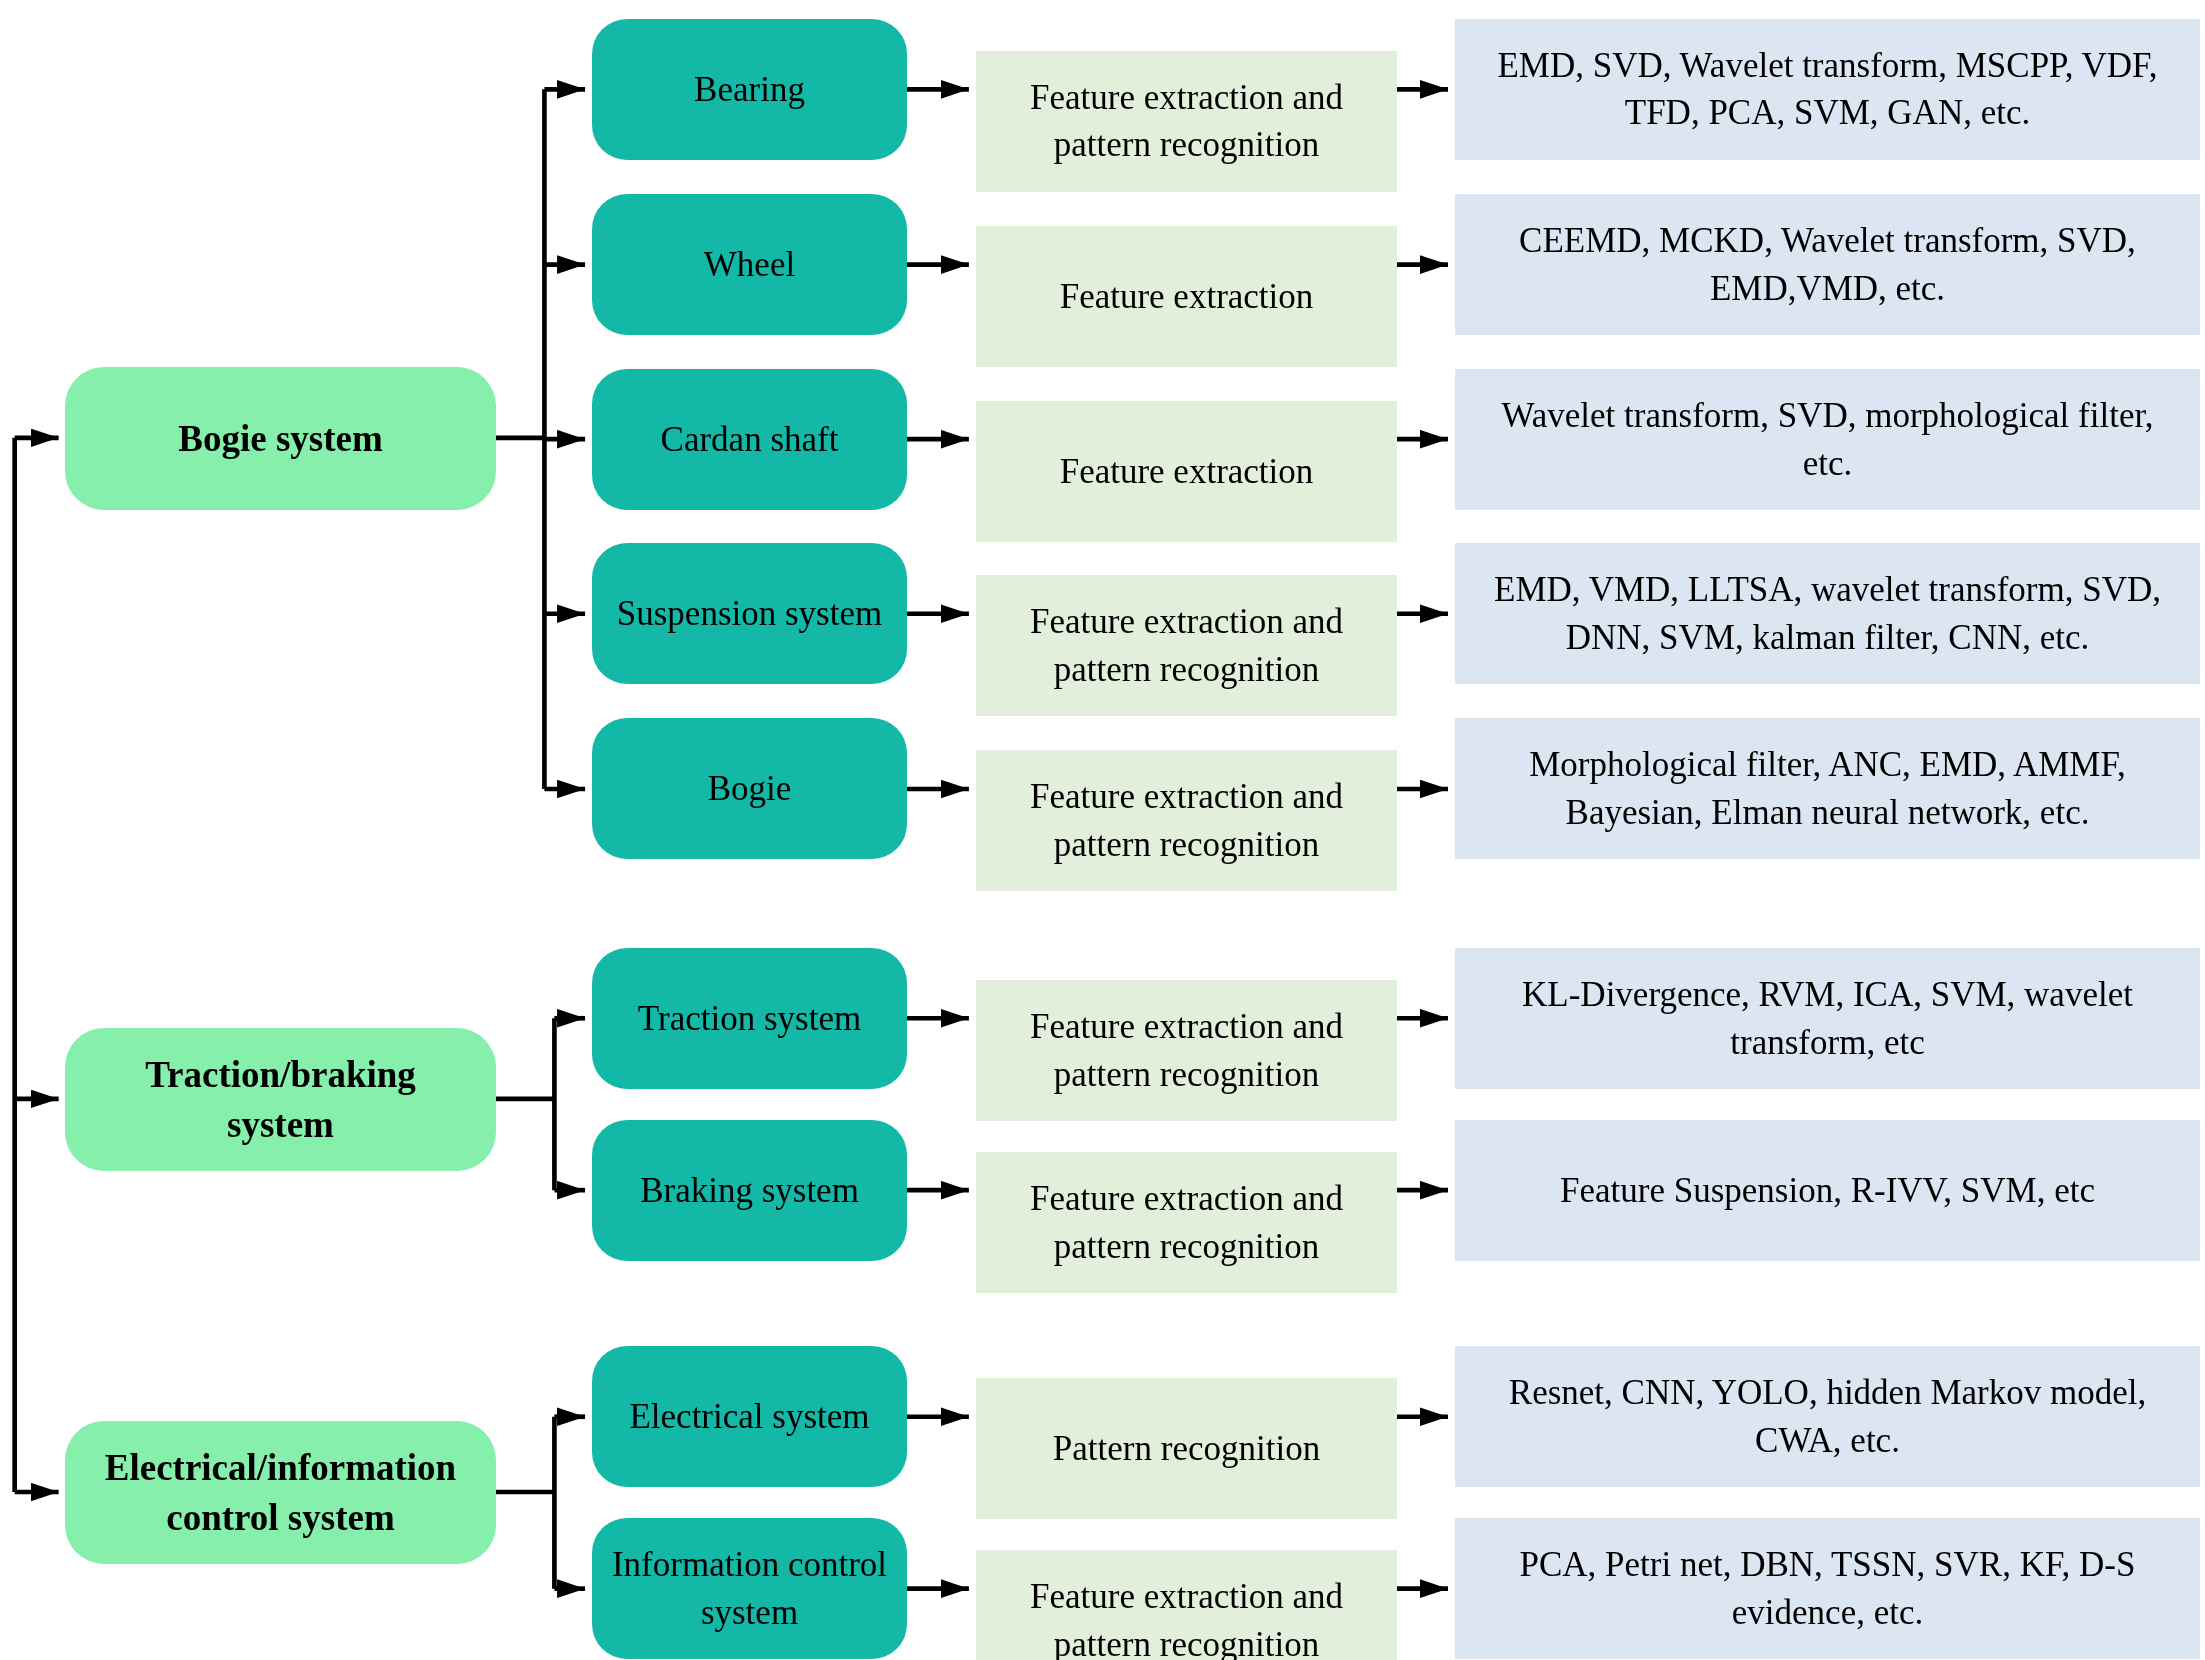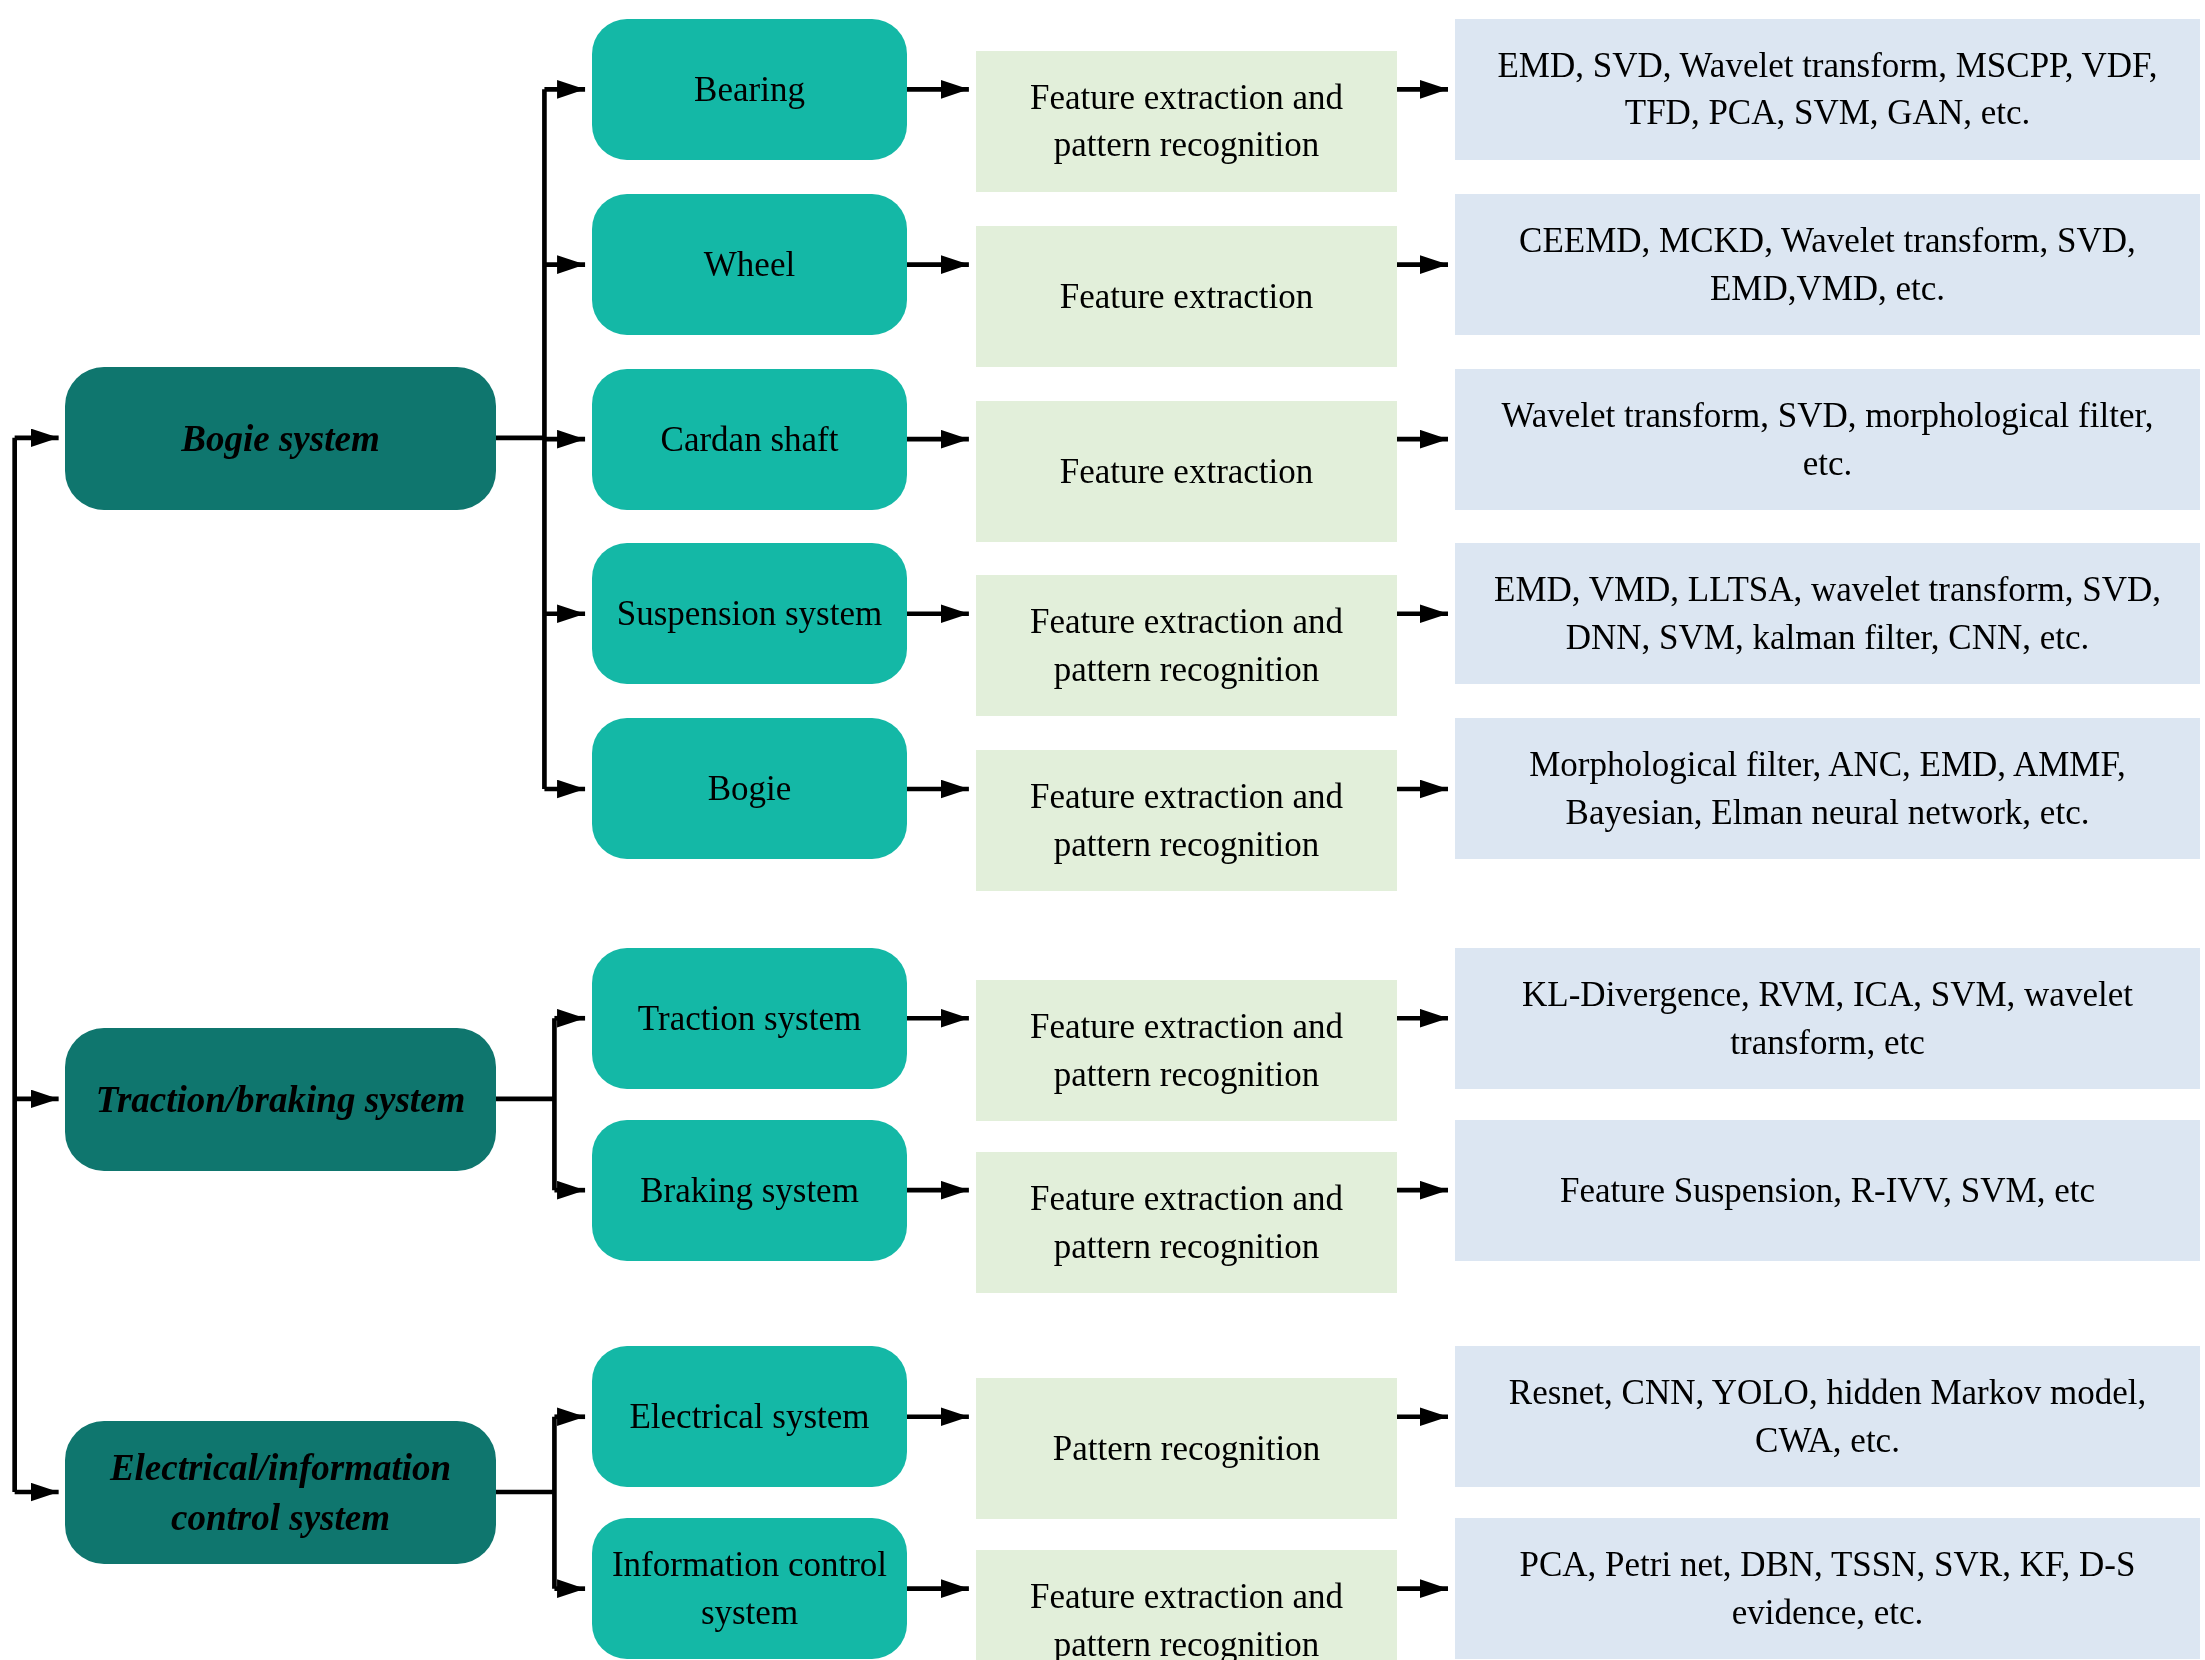"Bogie system" .grp { background: #0f766e -> #86efac; font-style: italic -> none }
